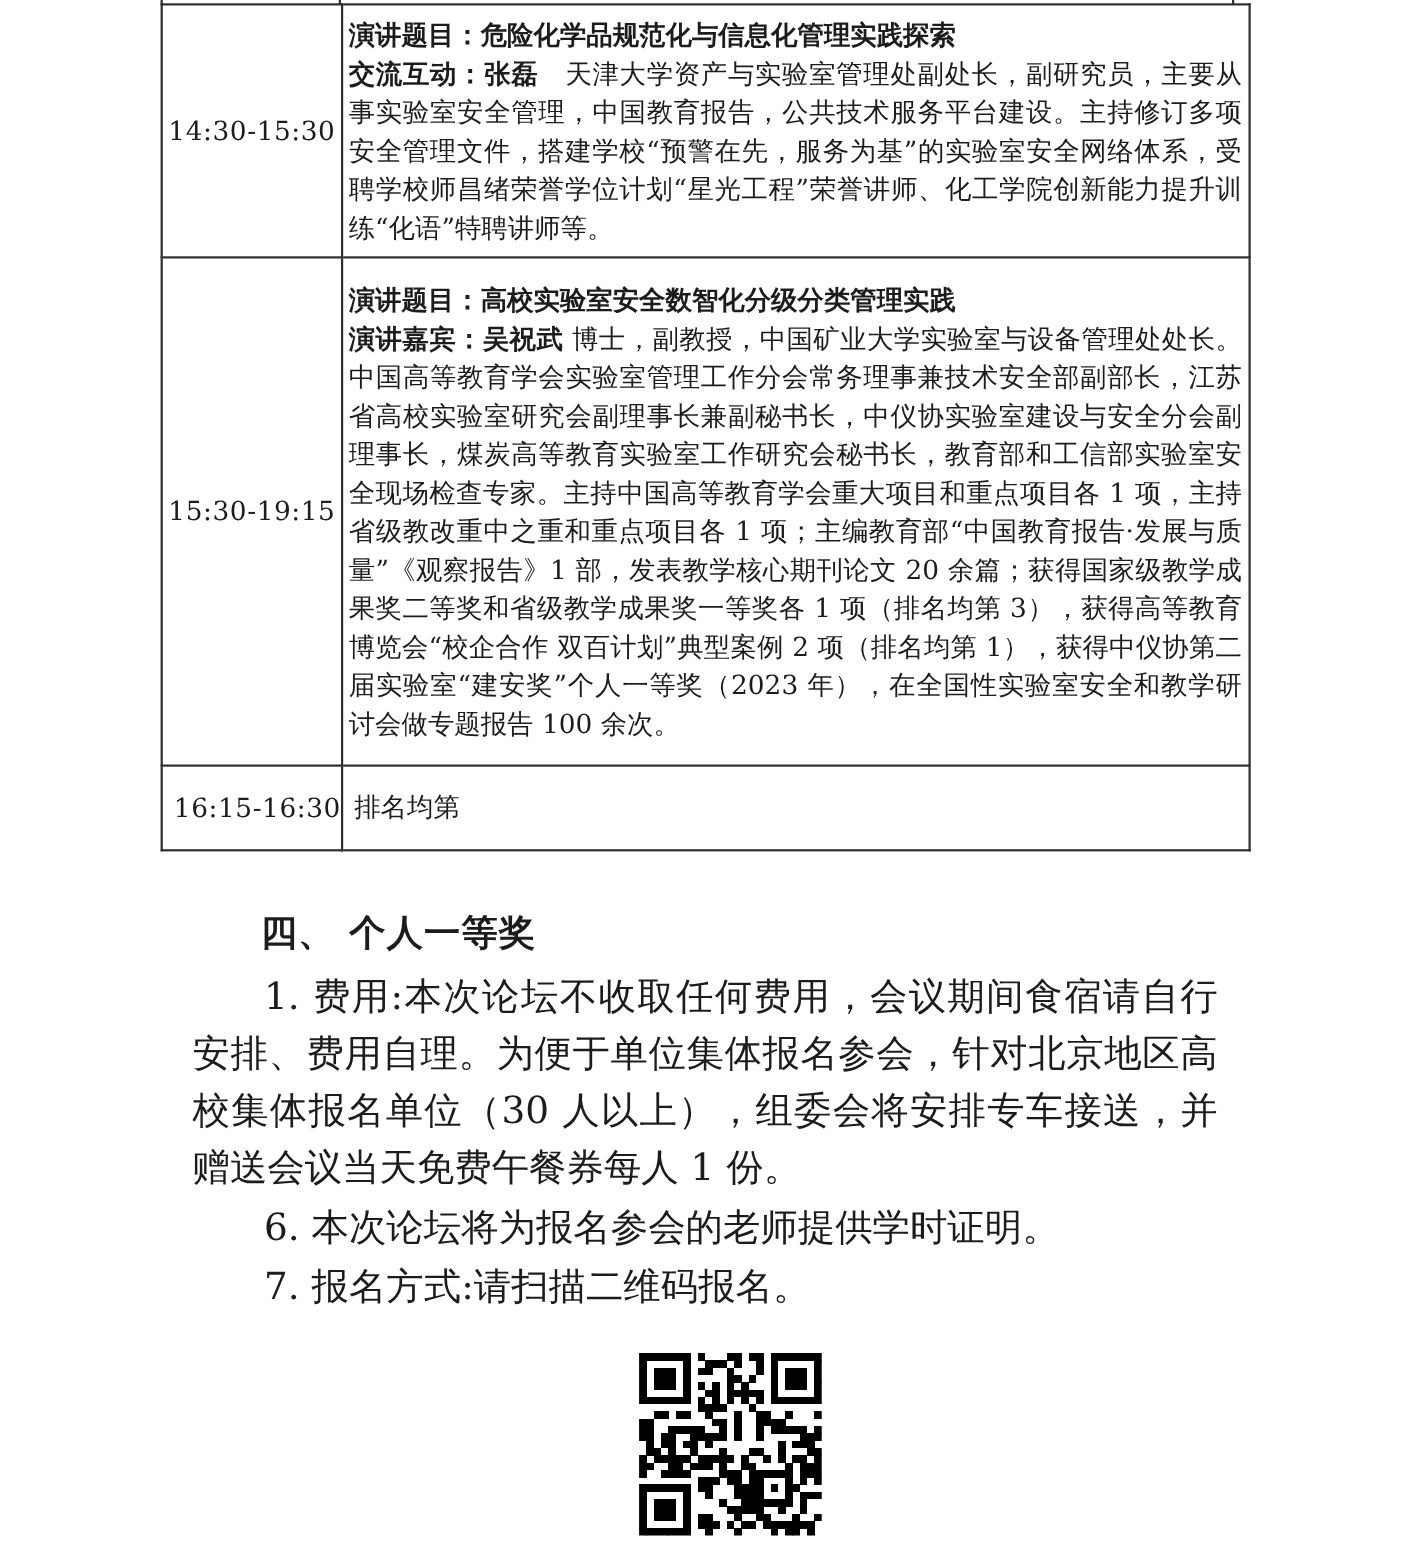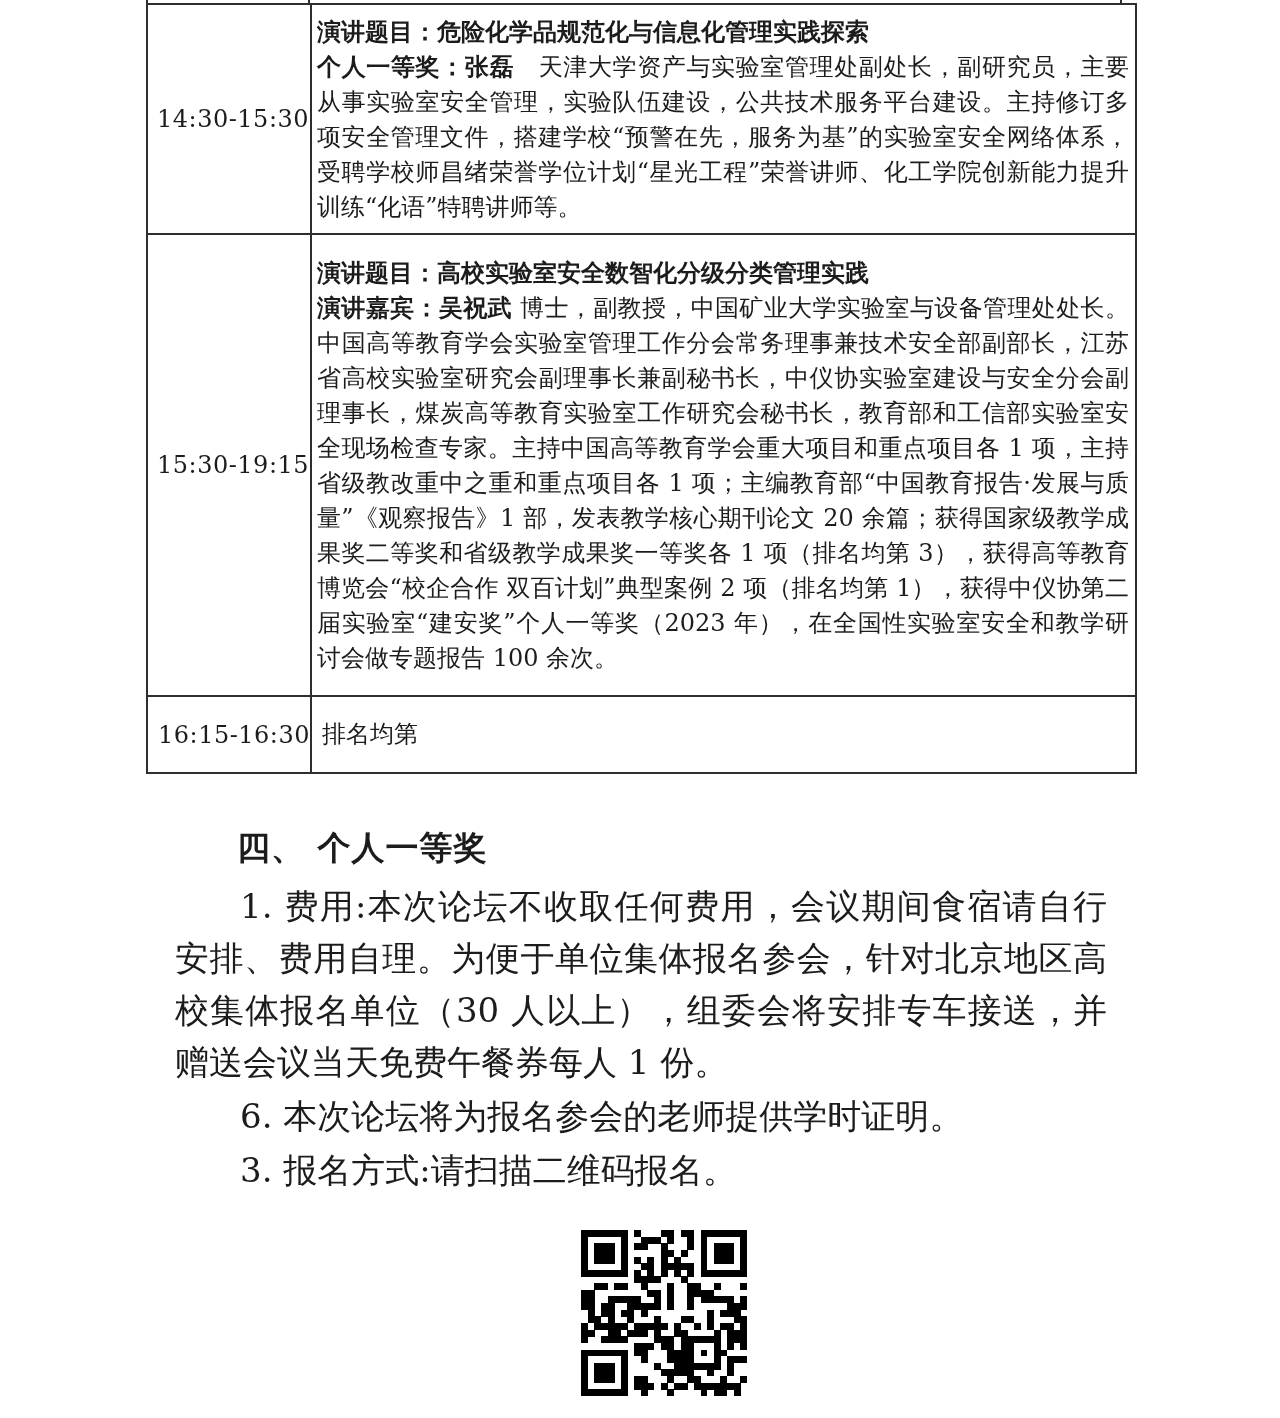"个人一等奖：张磊" strong { text: 个人一等奖 -> 交流互动 }
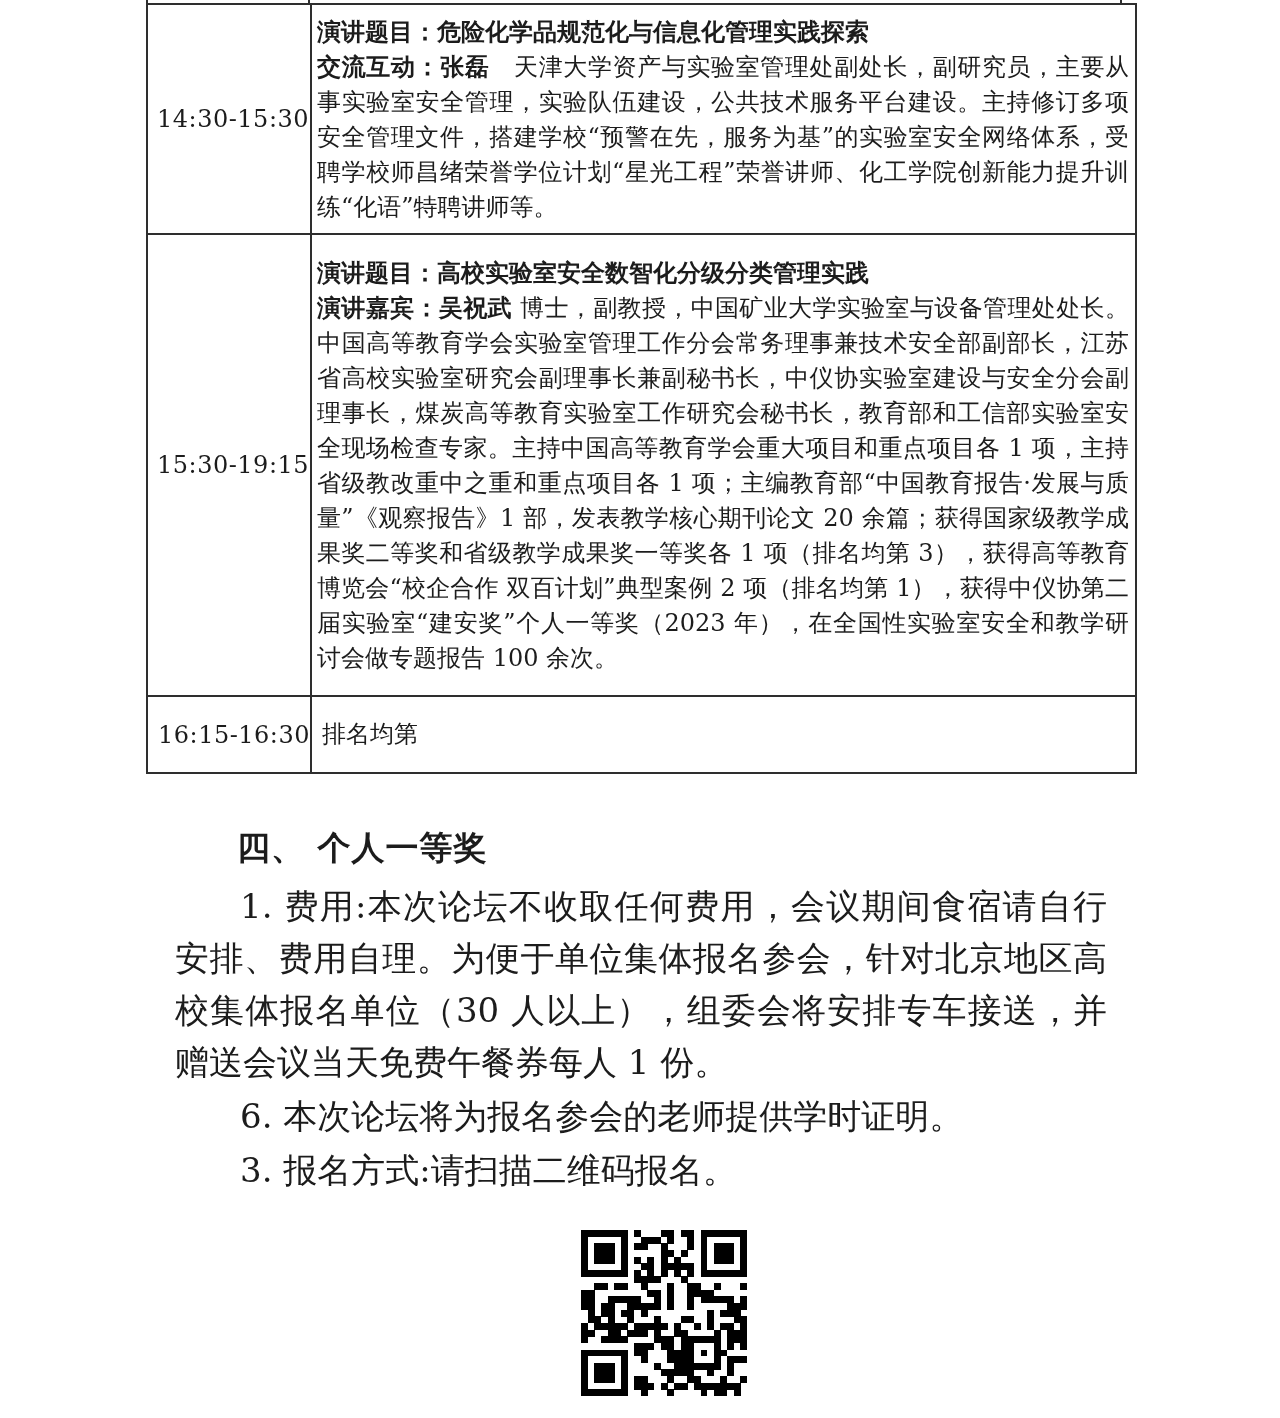"天津大学资产与实验室管理处副处长，副研究员，主要从事实验室安全管理，实验队伍建设" span { text: 实验队伍建设 -> 中国教育报告 }
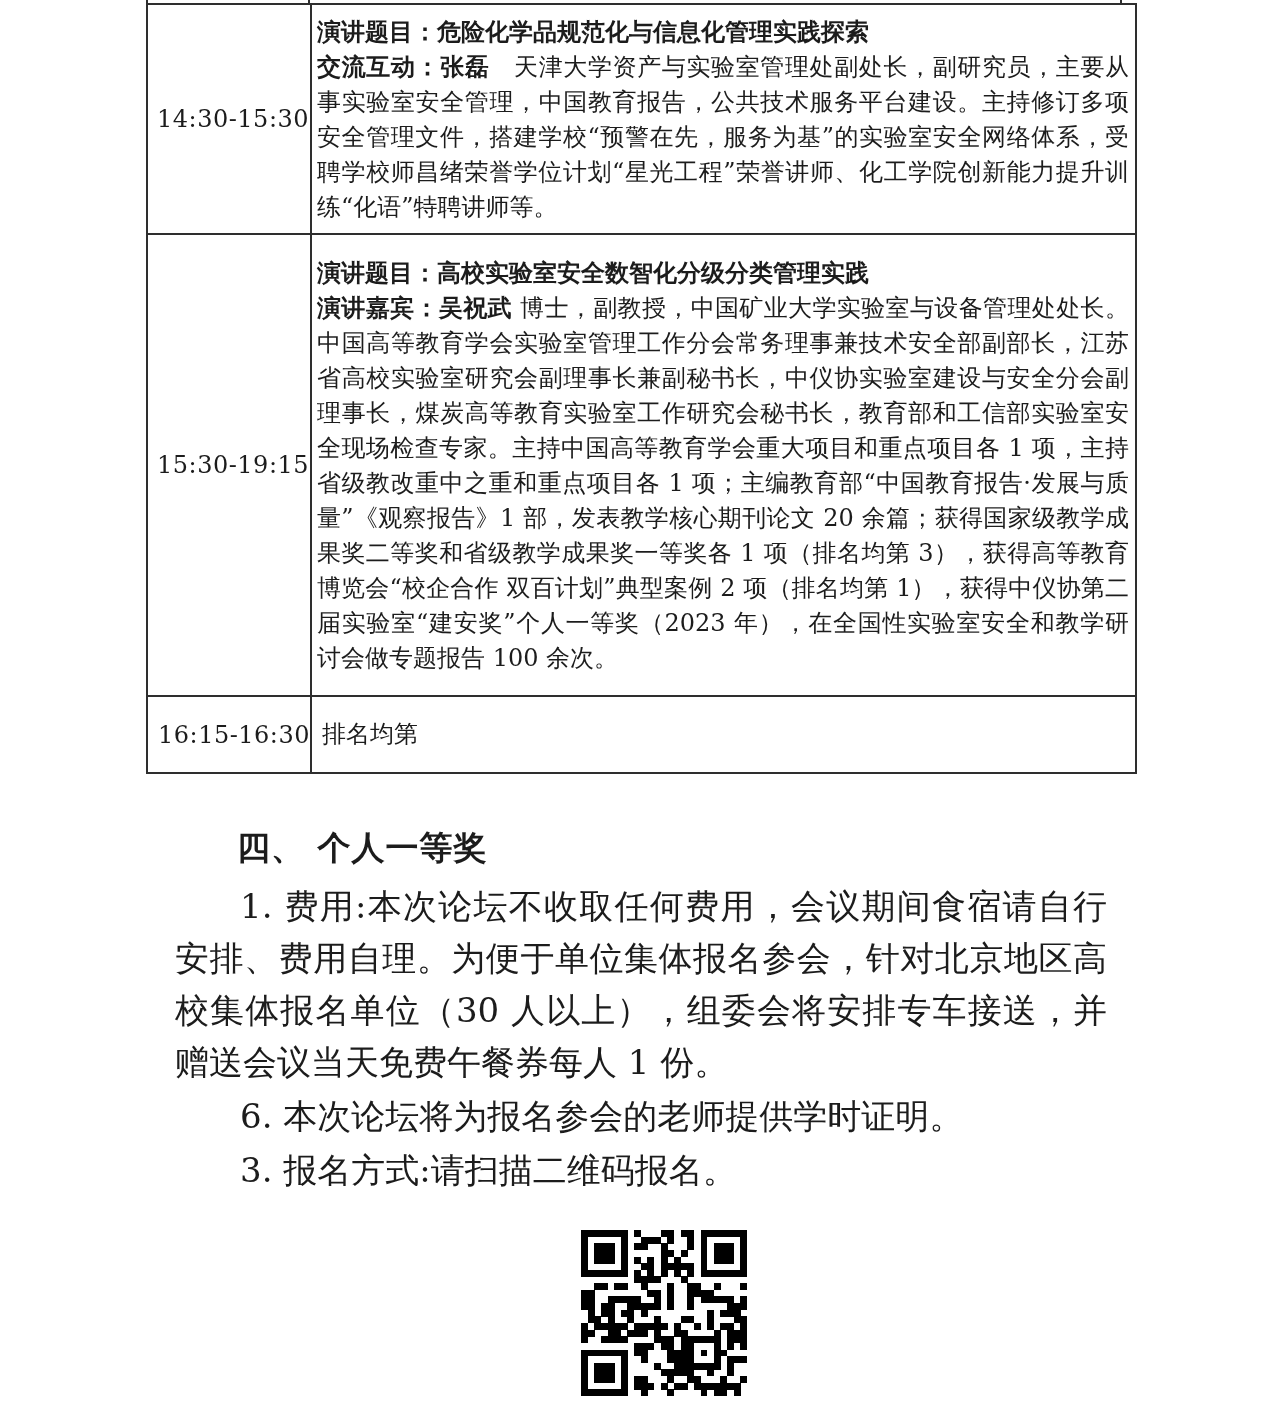"14:30-15:30" td.time-cell { text-align: right -> center }
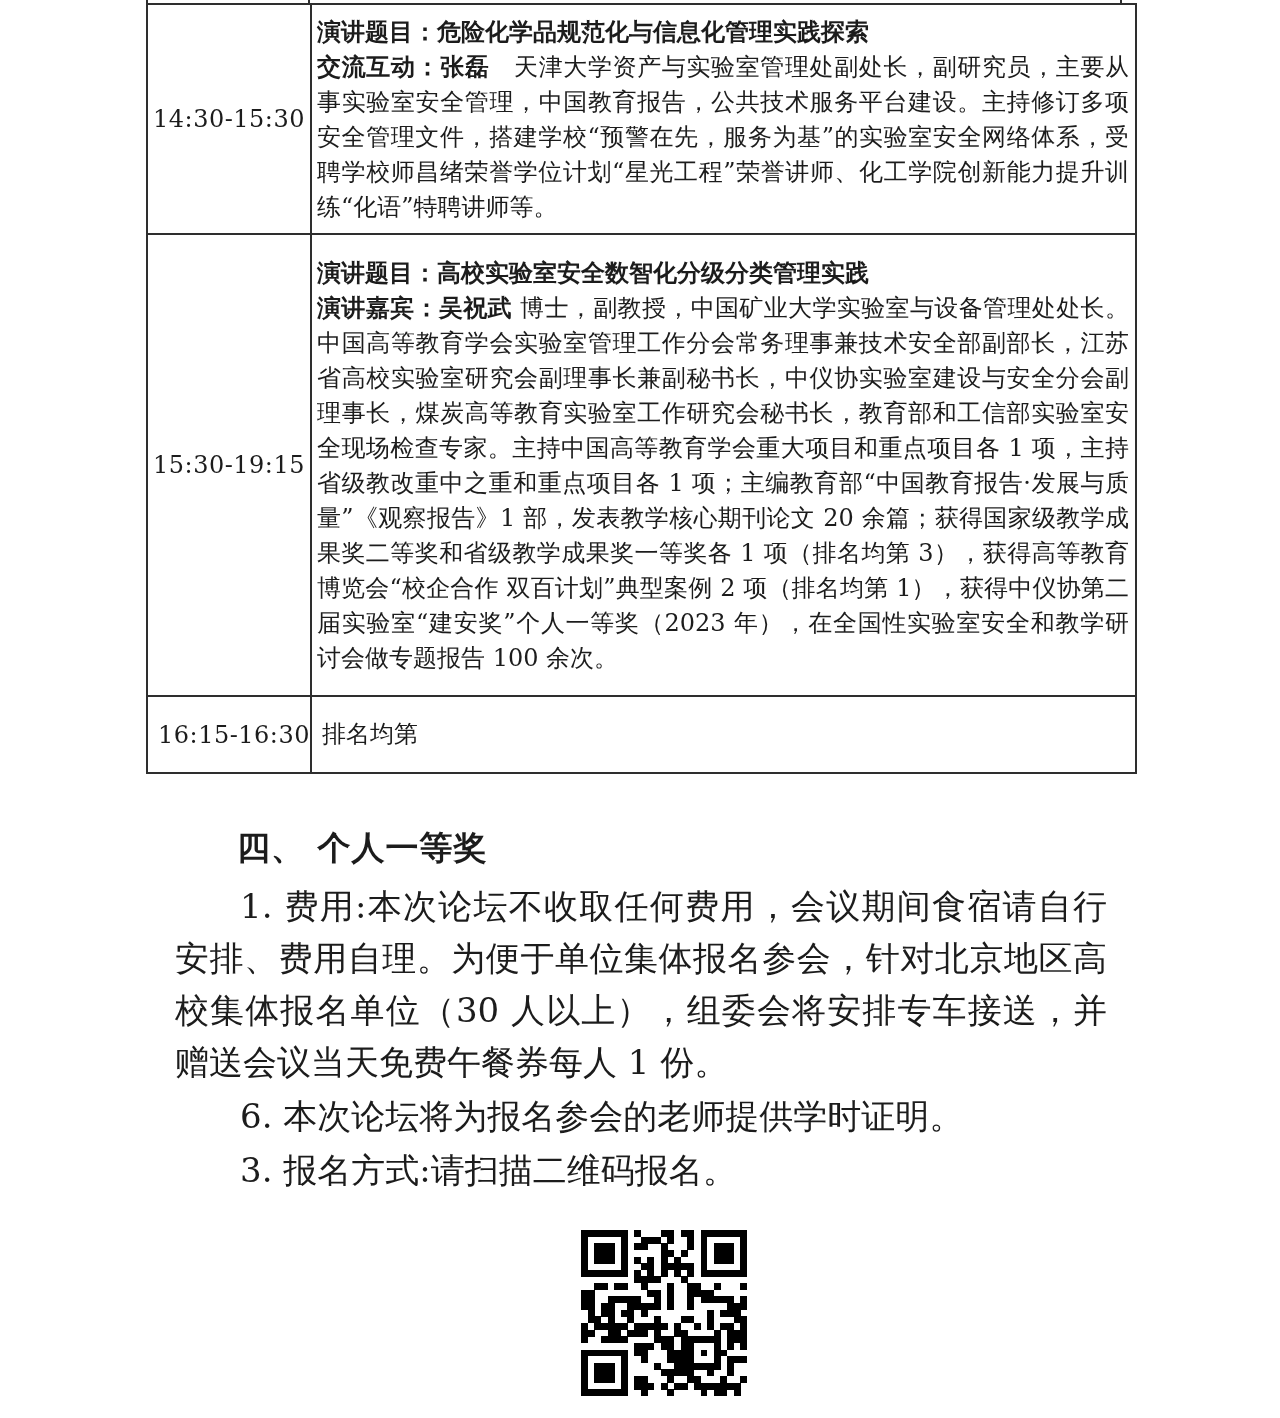"3. 报名方式:请扫描二维码报名。" p.item { text: 3 -> 7 }
